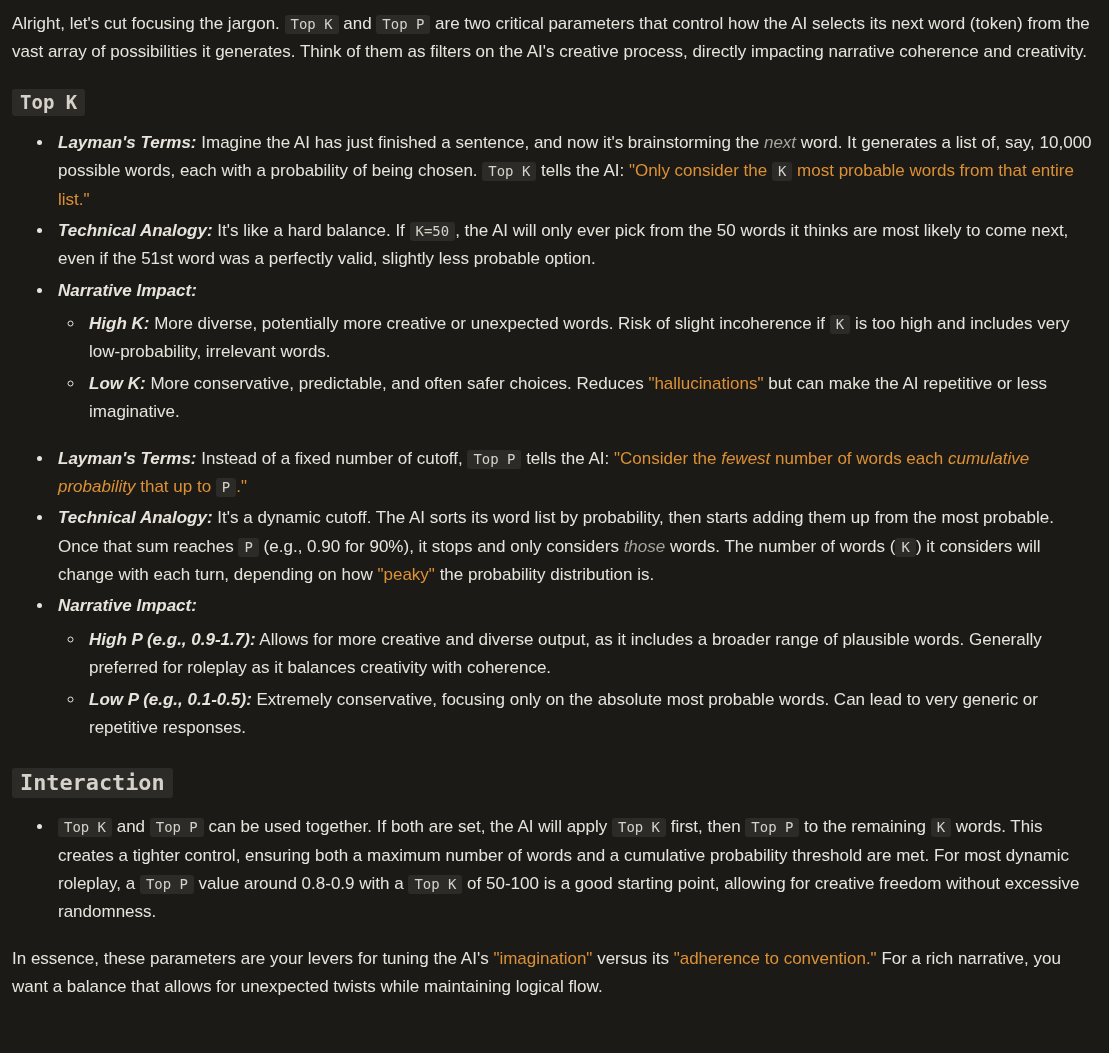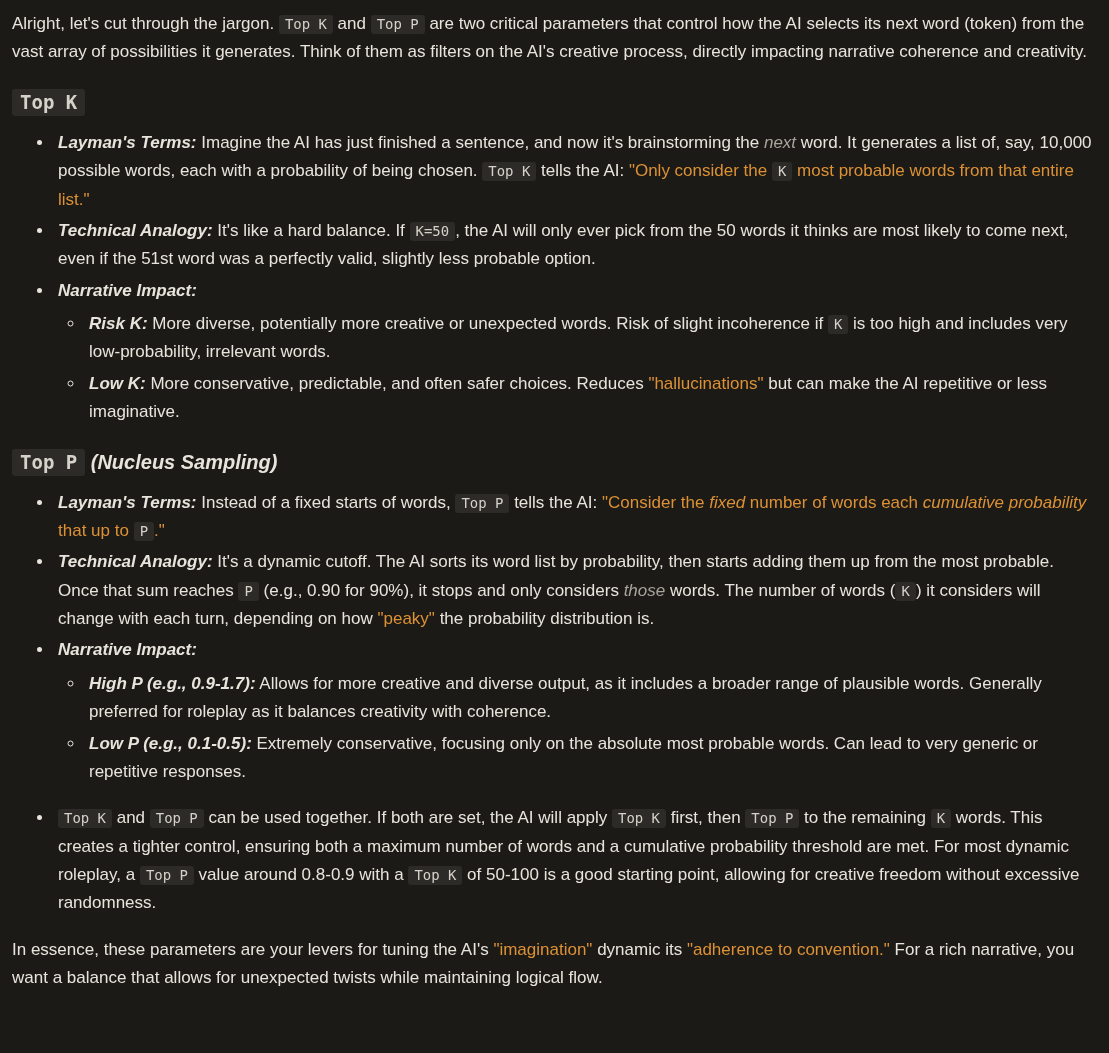"Alright, let's cut through the" span { text: through -> focusing }
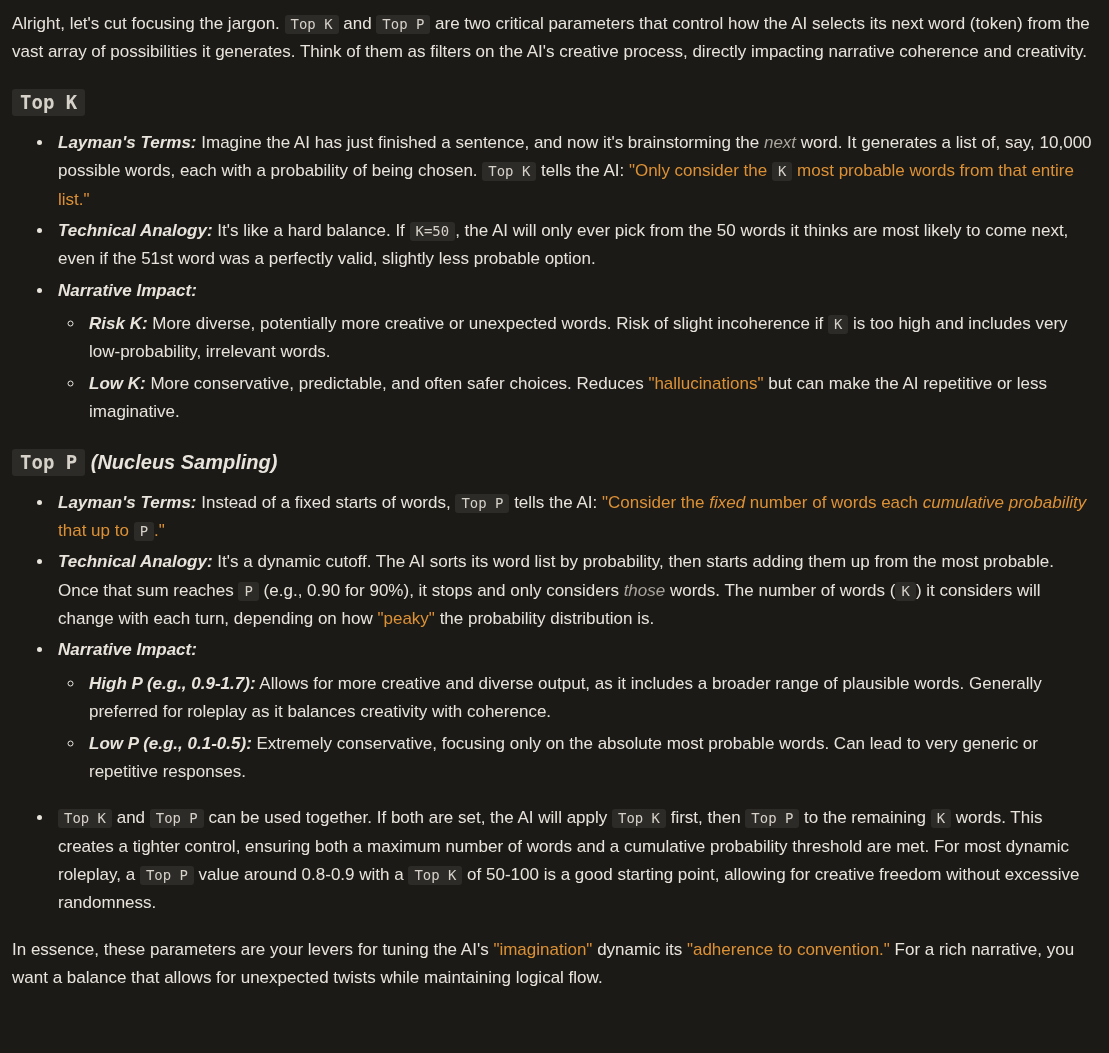"Risk K:" span.b { text: Risk -> High }
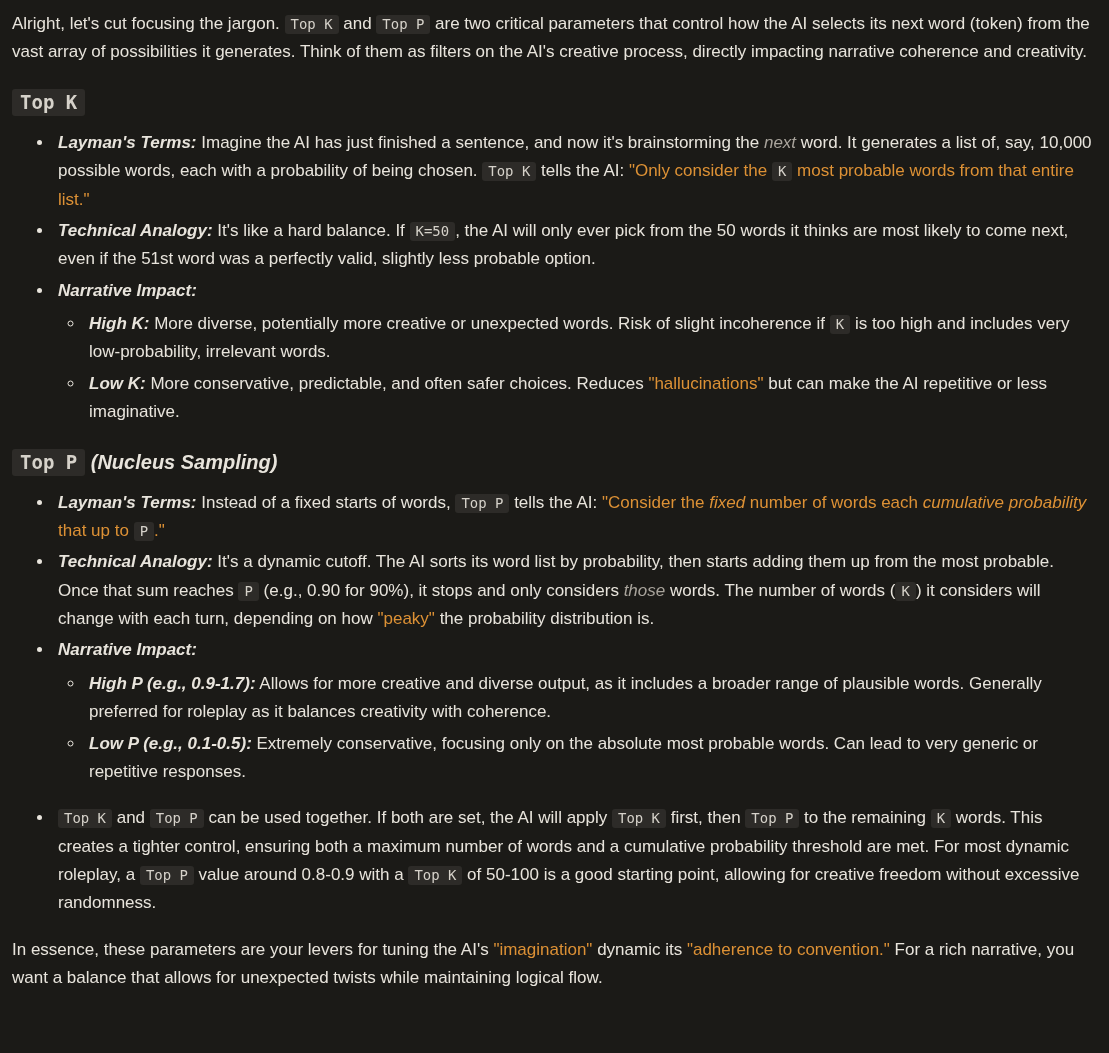"Top P (Nucleus Sampling)" h3 { html: <h3><code>Top P</code><span> (Nucleus Sampling)</span></h3> -> none }
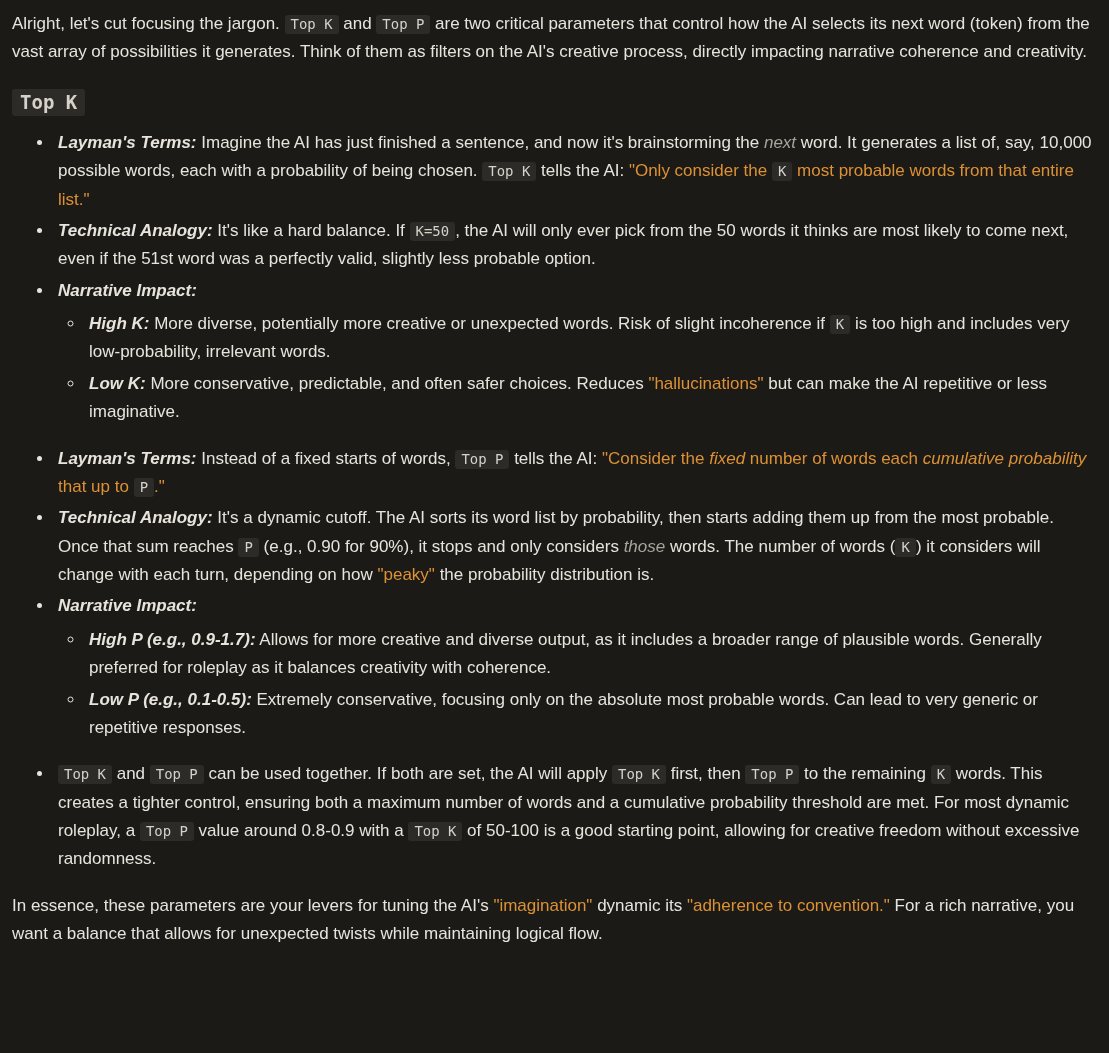"Instead of a fixed starts" span { text: starts of words -> number of cutoff }
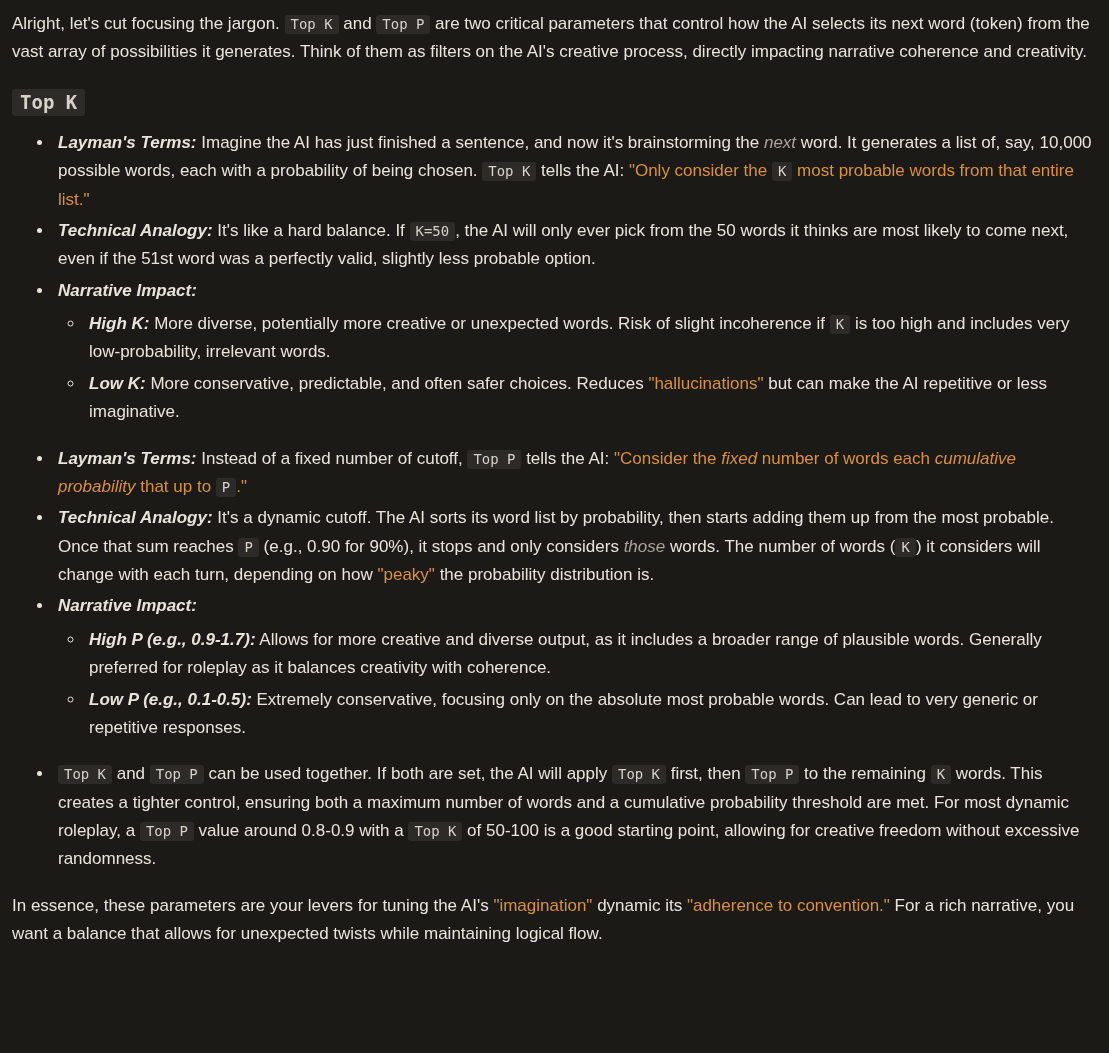"fixed" span.i { text: fixed -> fewest }
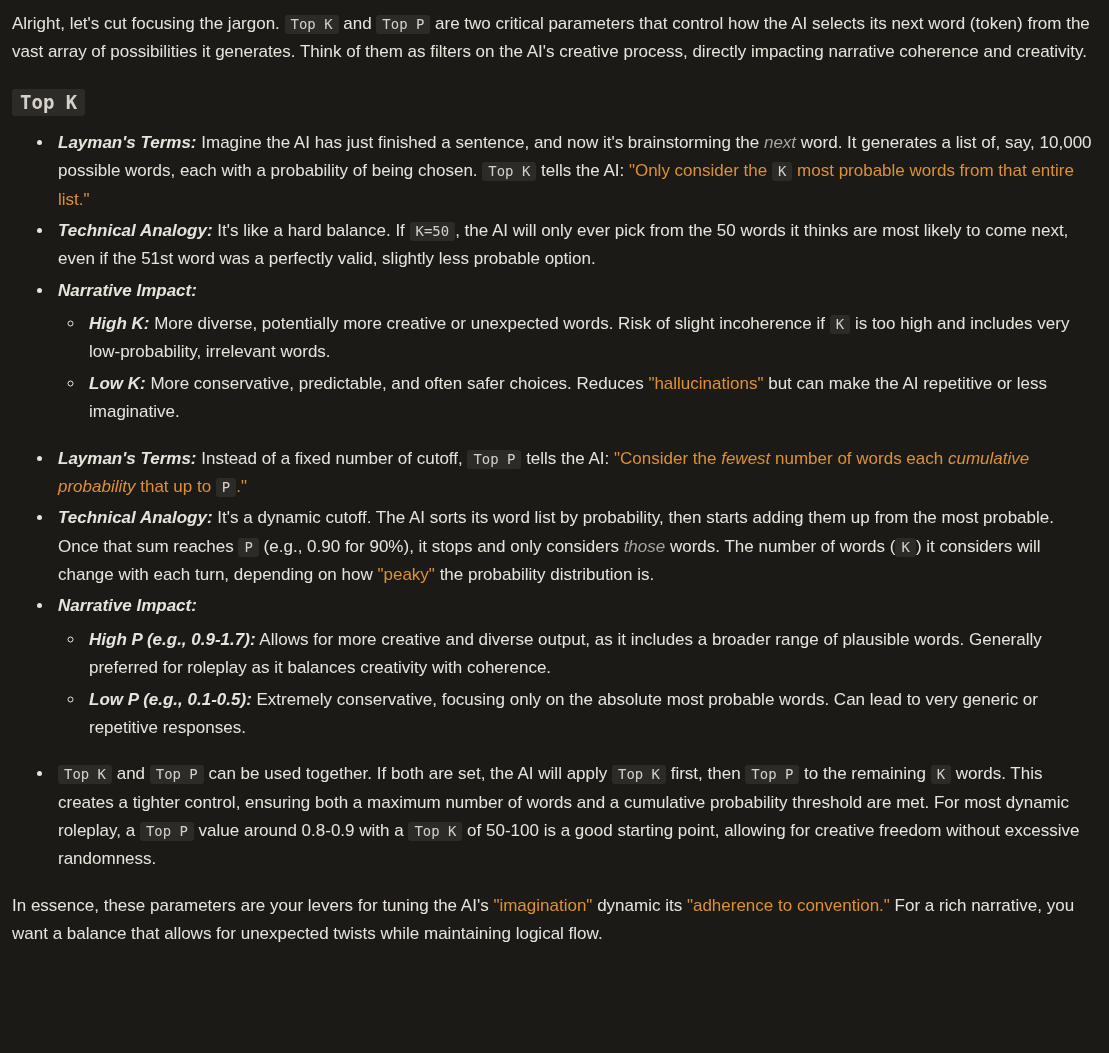"Interaction" h2 { html: none -> <h2><code>Interaction</code></h2> }
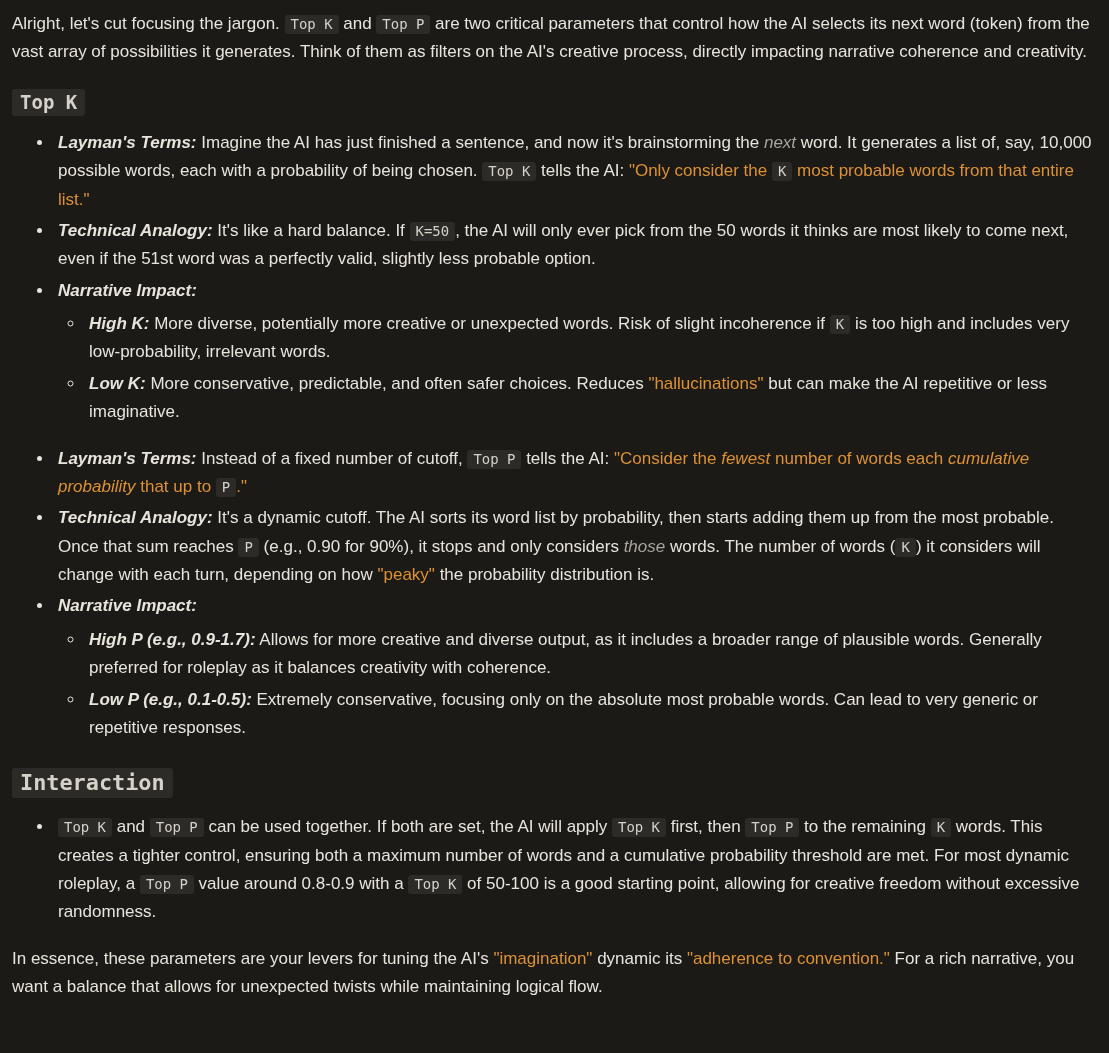"dynamic its" span { text: dynamic -> versus }
